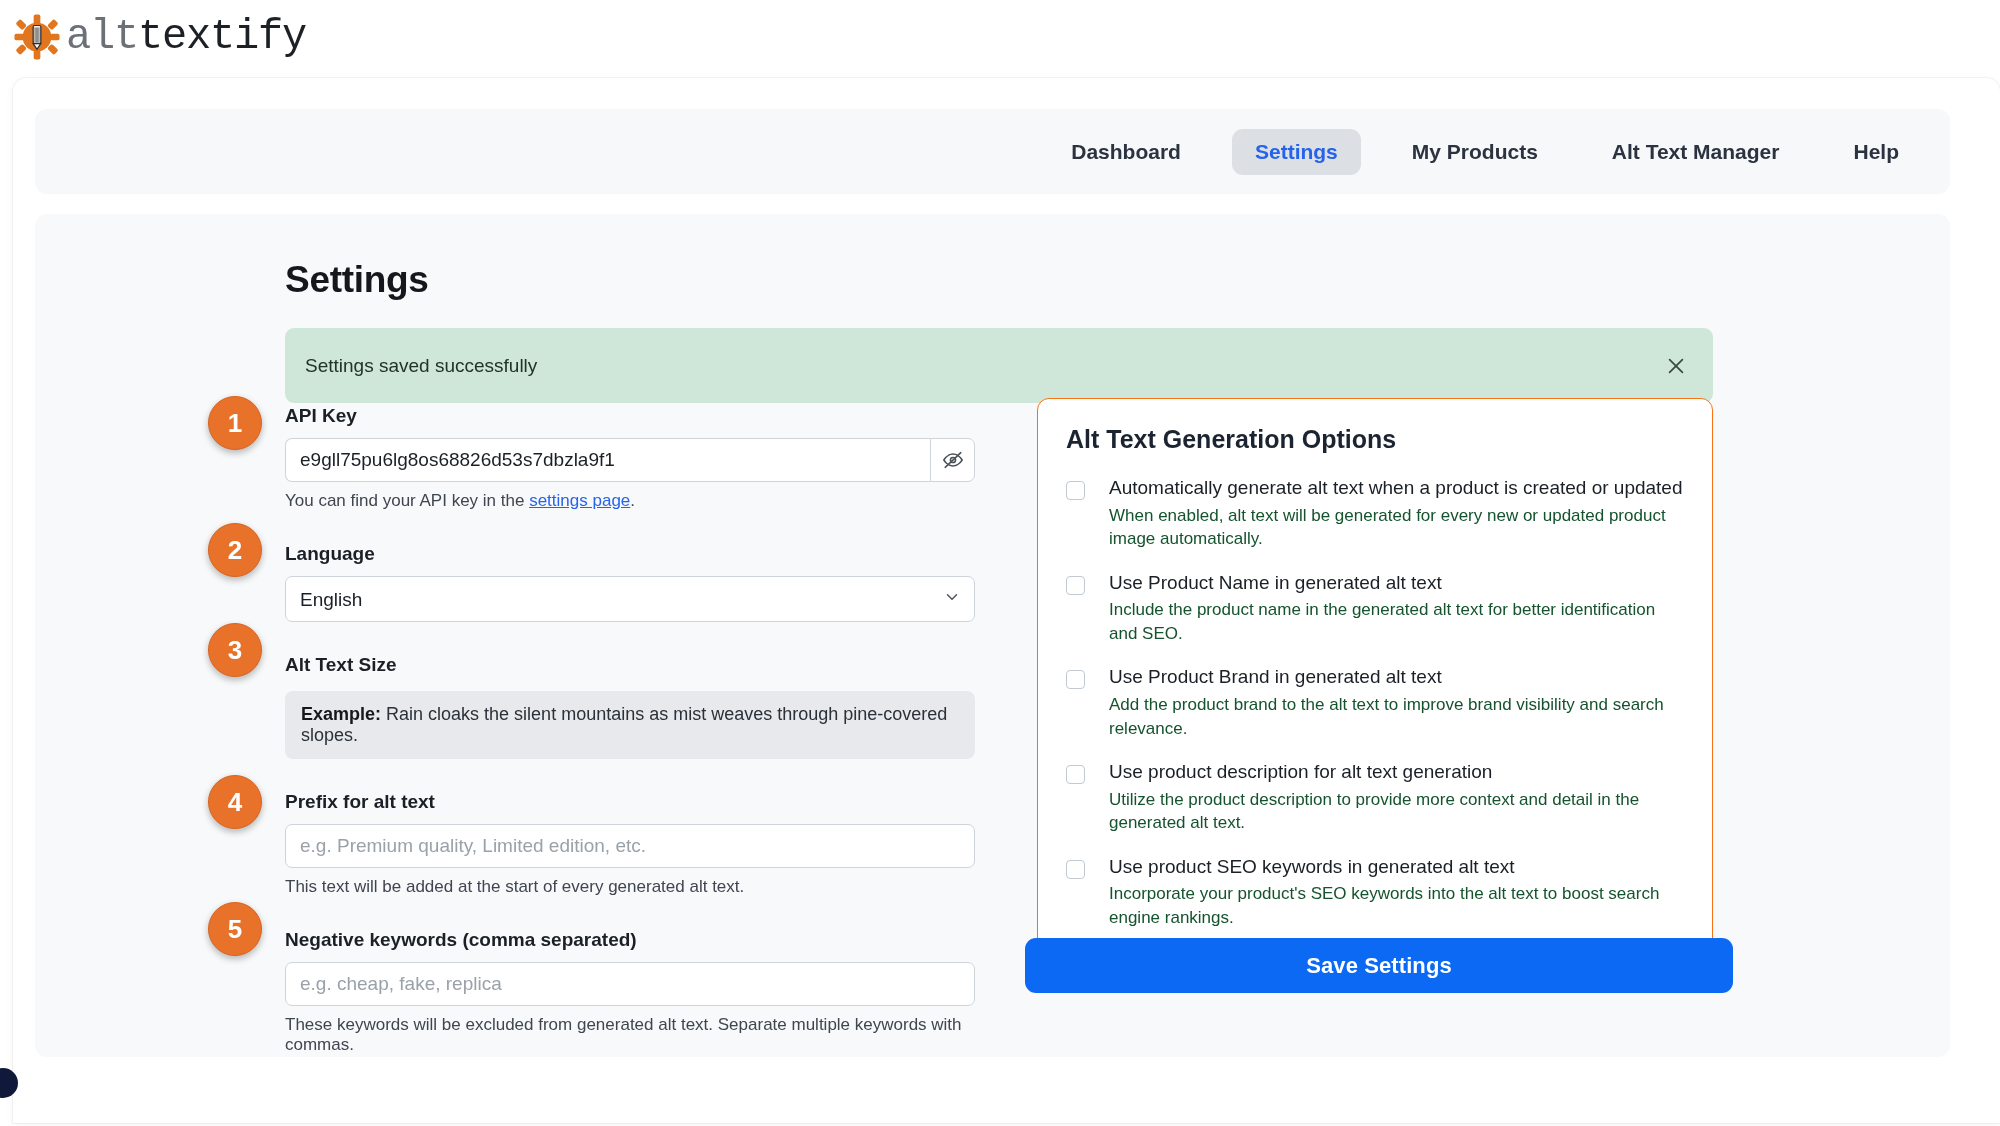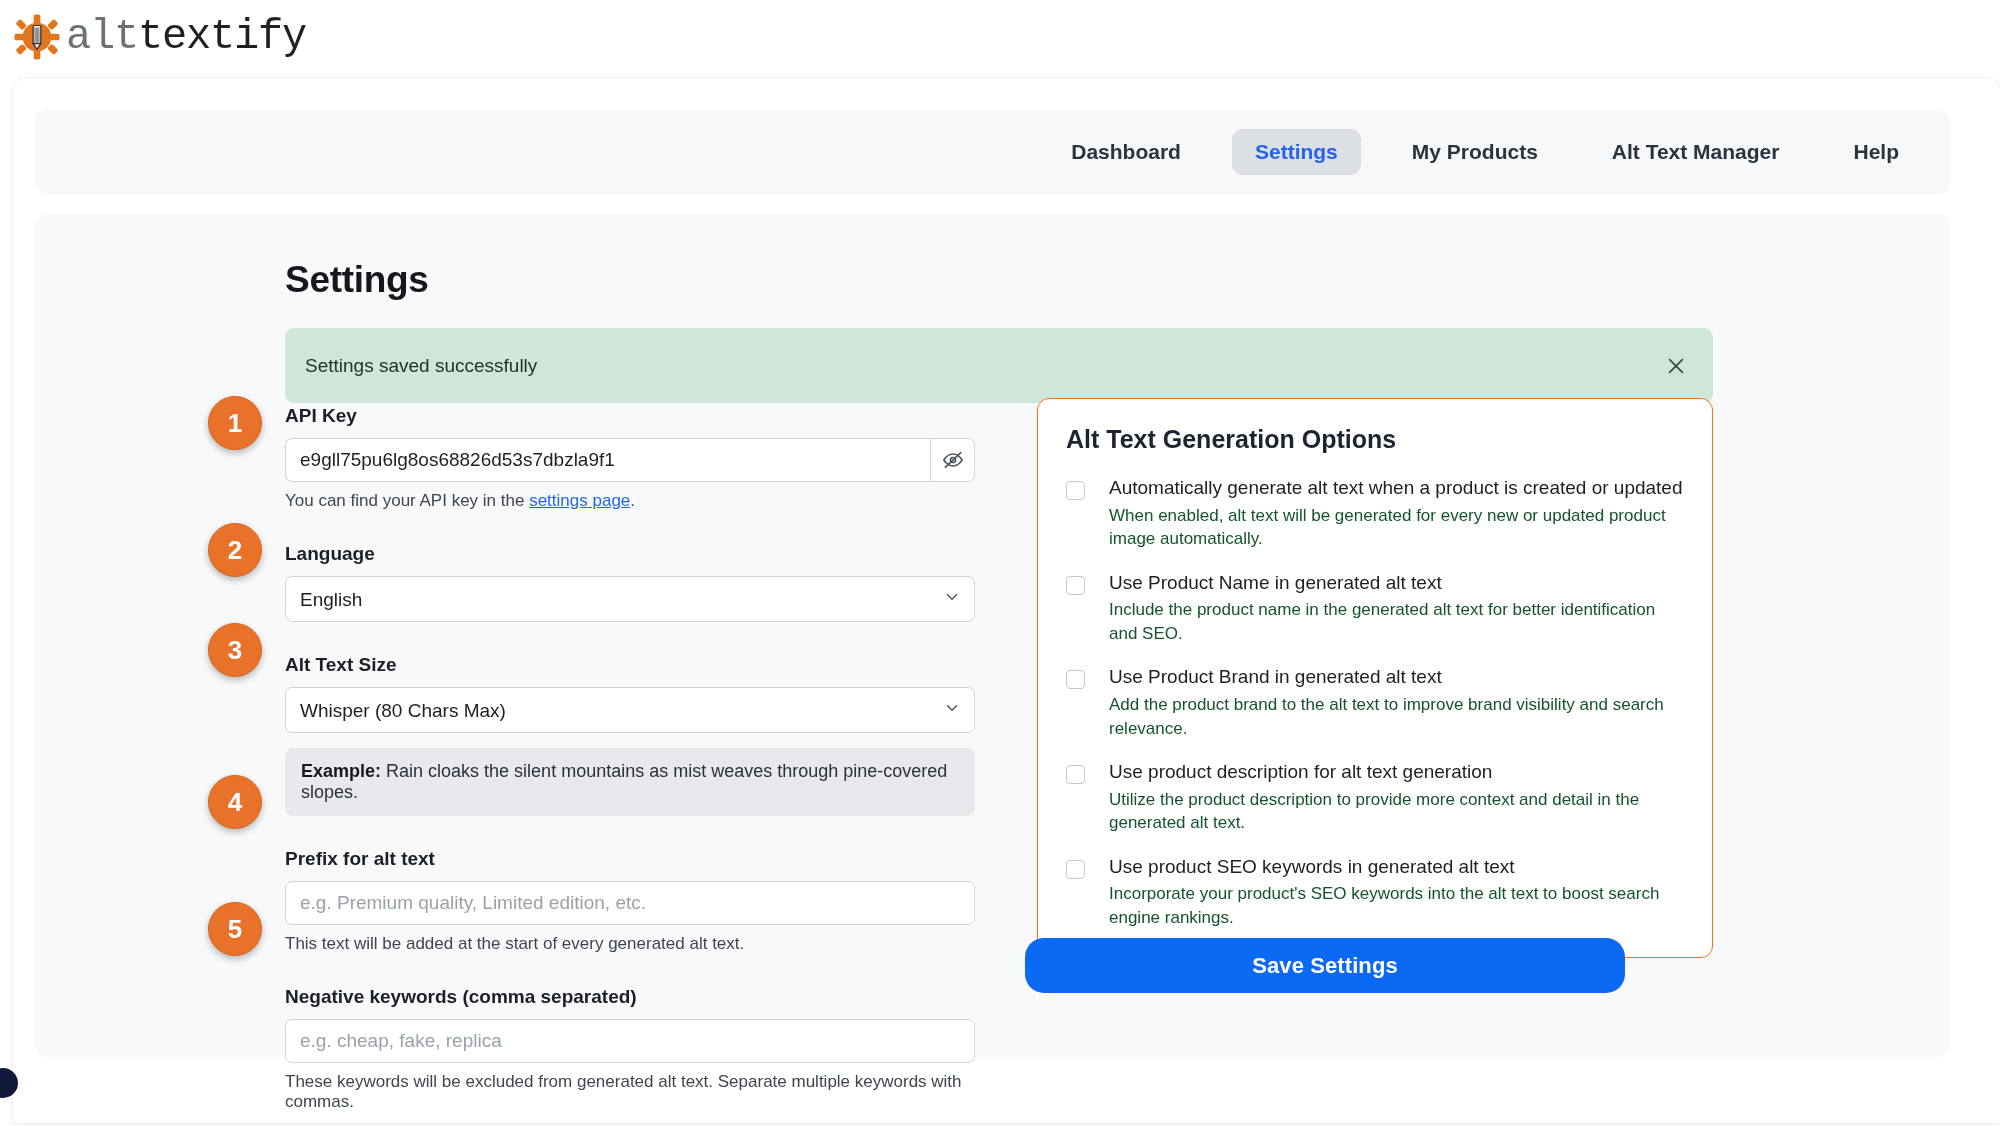"Whisper (80 Chars Max)" div.selectwrap { html: <div> <select> <option>Whisper (80 Chars Max)</option> </select> <span> <svg> <polyline></polyline> </svg> </span> </div> -> none }
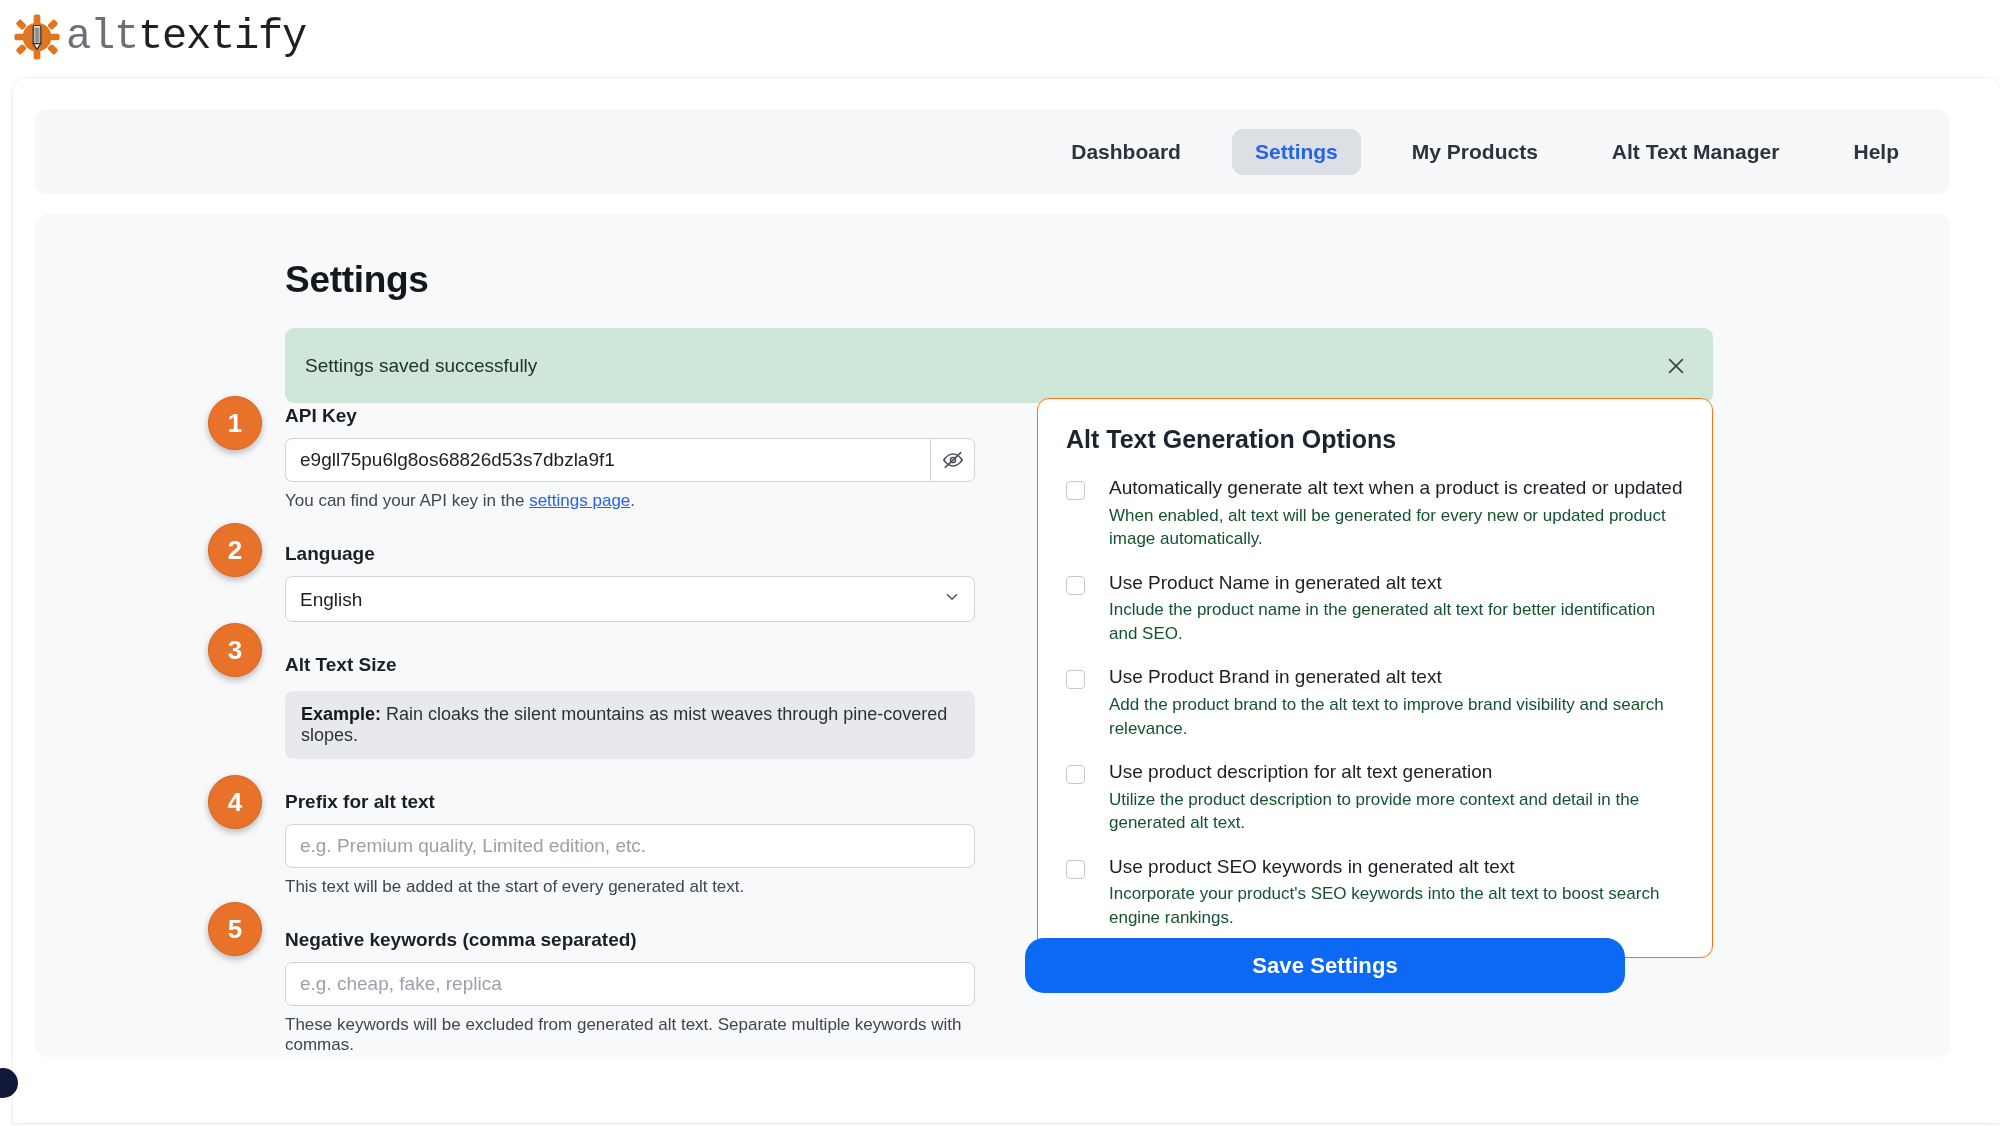"Save Settings" .save-btn { border-radius: 19px -> 11px; width: 600px -> 708px }
